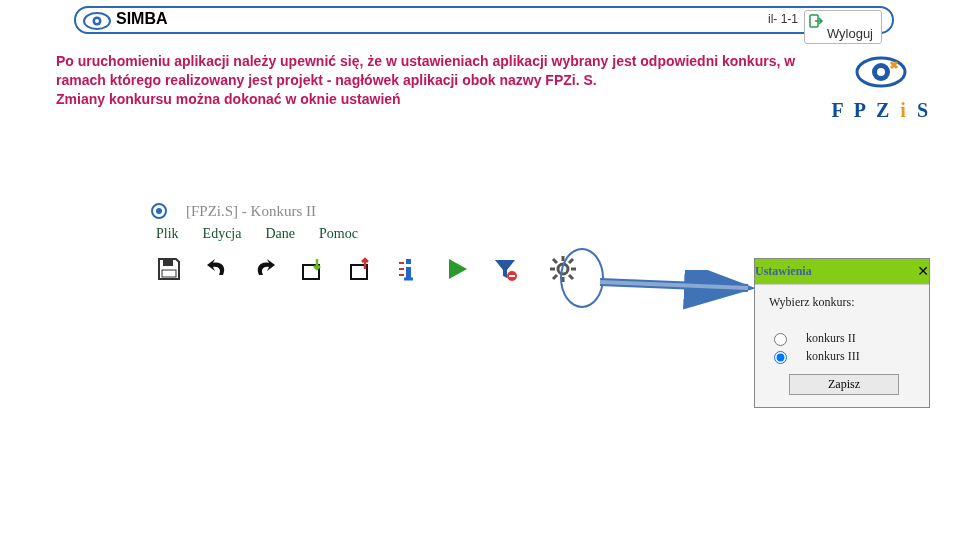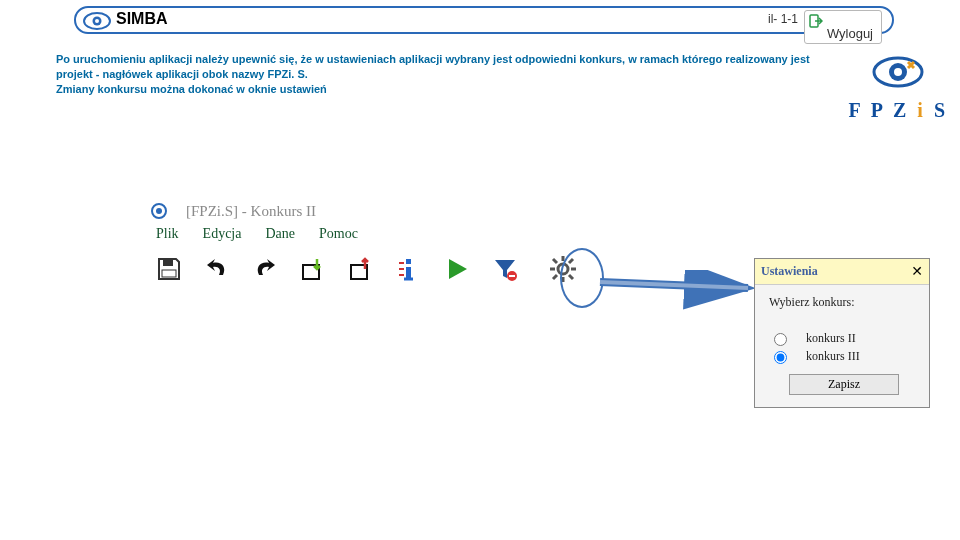"Po uruchomieniu aplikacji należy upewnić" .para { color: #0369a1 -> #be185d; font-size: 11px -> 14px }
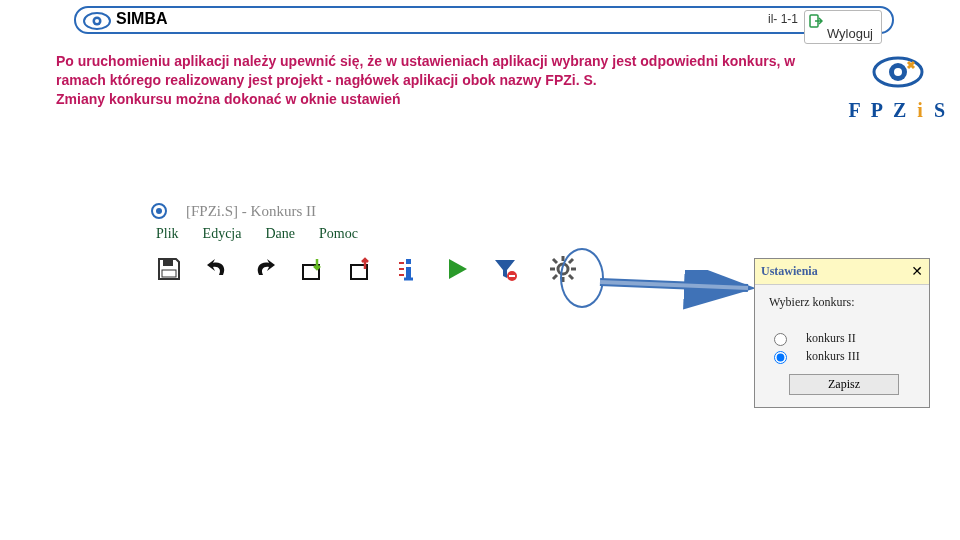"F P Z i S" .brand { right: 12px -> 29px }
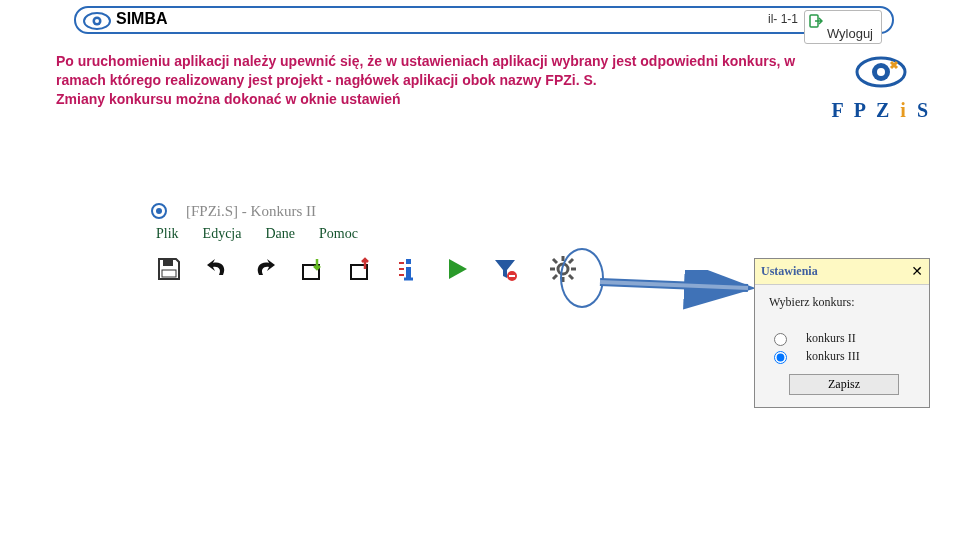"Ustawienia" .dlg-hd { background: #fef9c3 -> #84cc16; padding: 4px 6px -> 4px 0 }
